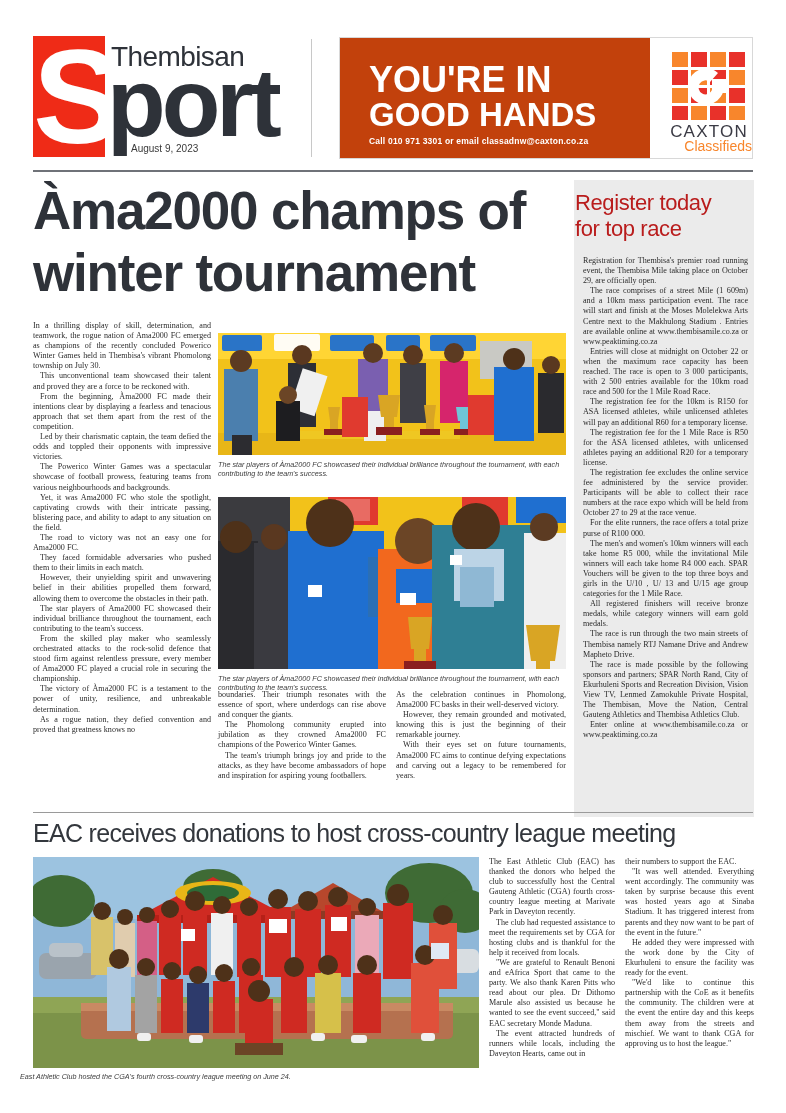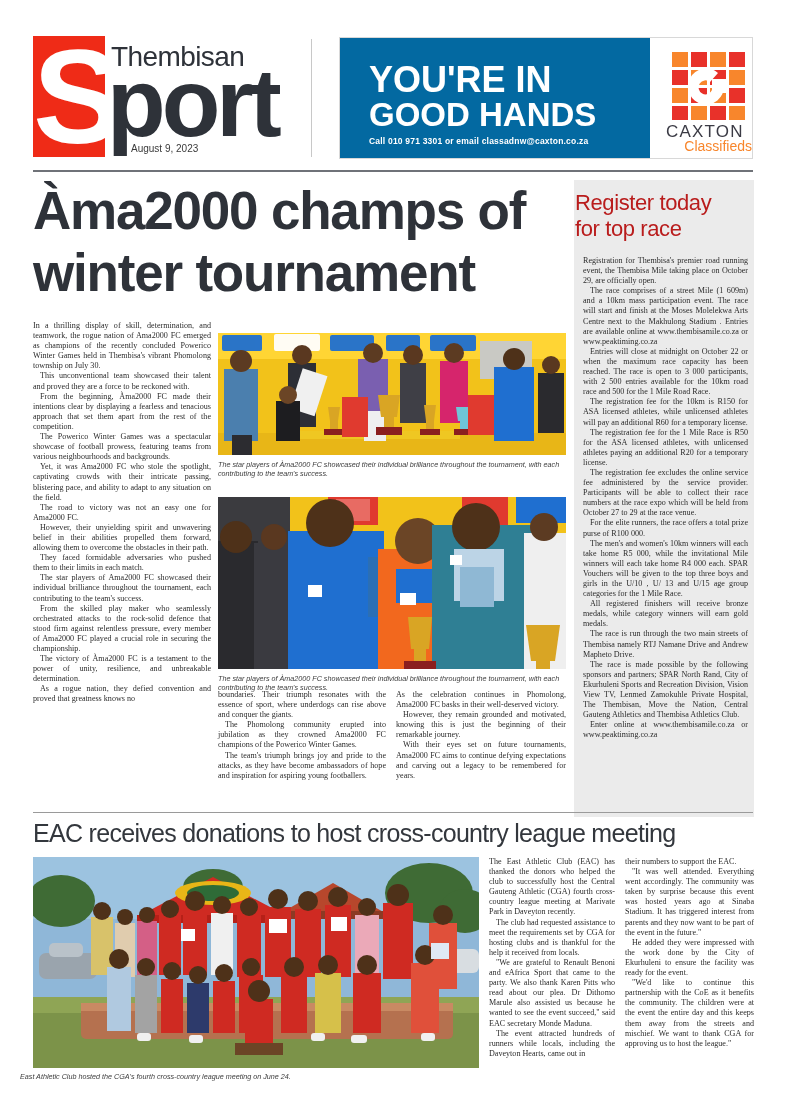"YOU'RE IN" .ad-orange { background: #0369a1 -> #c2410c }
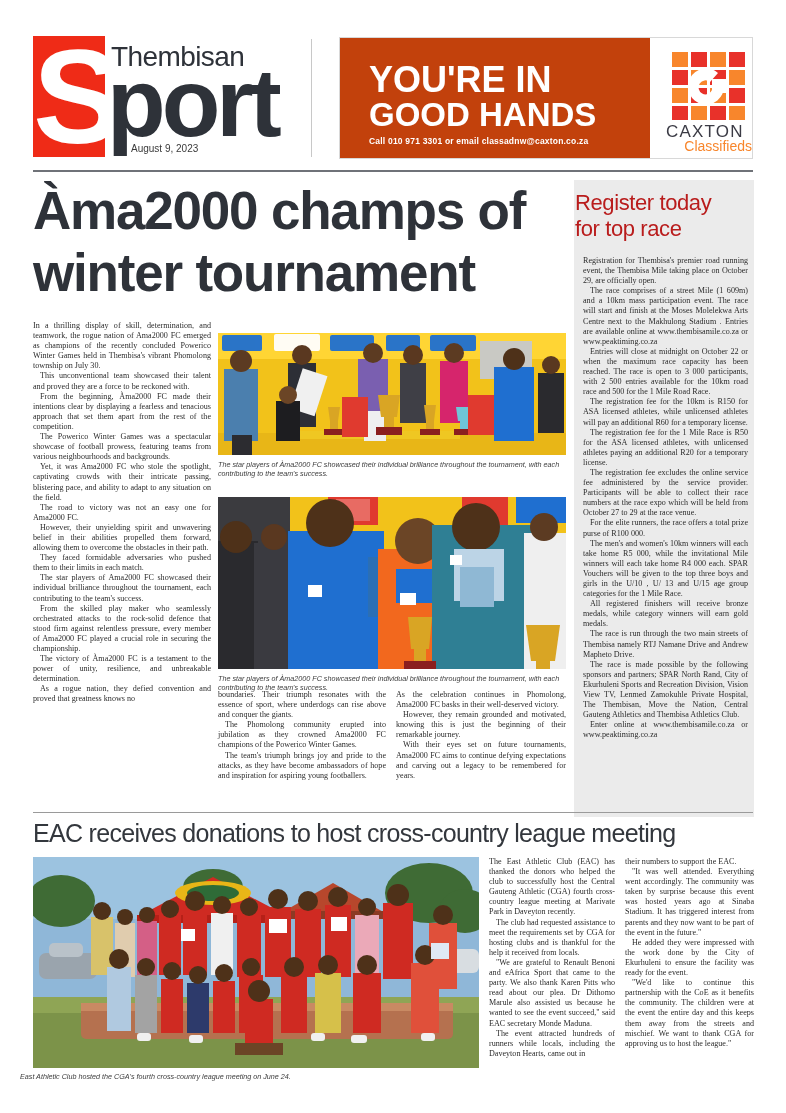"CAXTON" .caxton-name { text-align: none -> center }
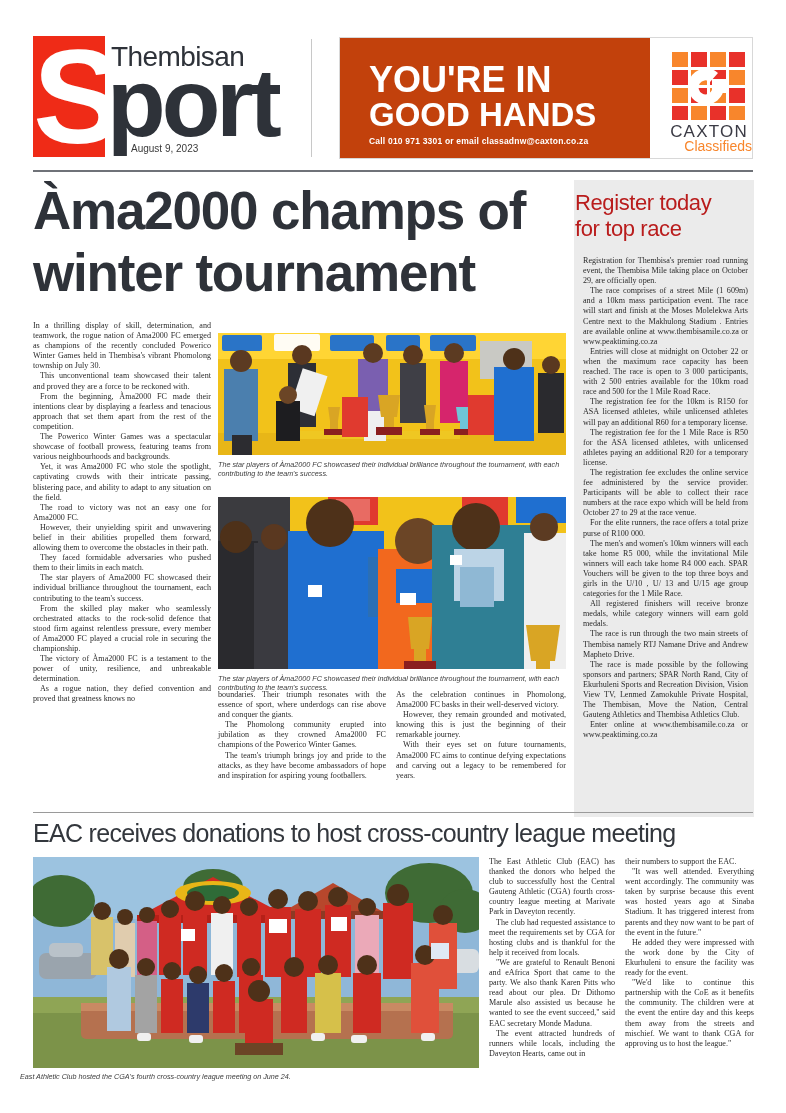"Led by their charismatic captain," p { html: none -> <p>Led by their charismatic captain, the team defied the odds and toppled their opponents with impressive victories.</p> }
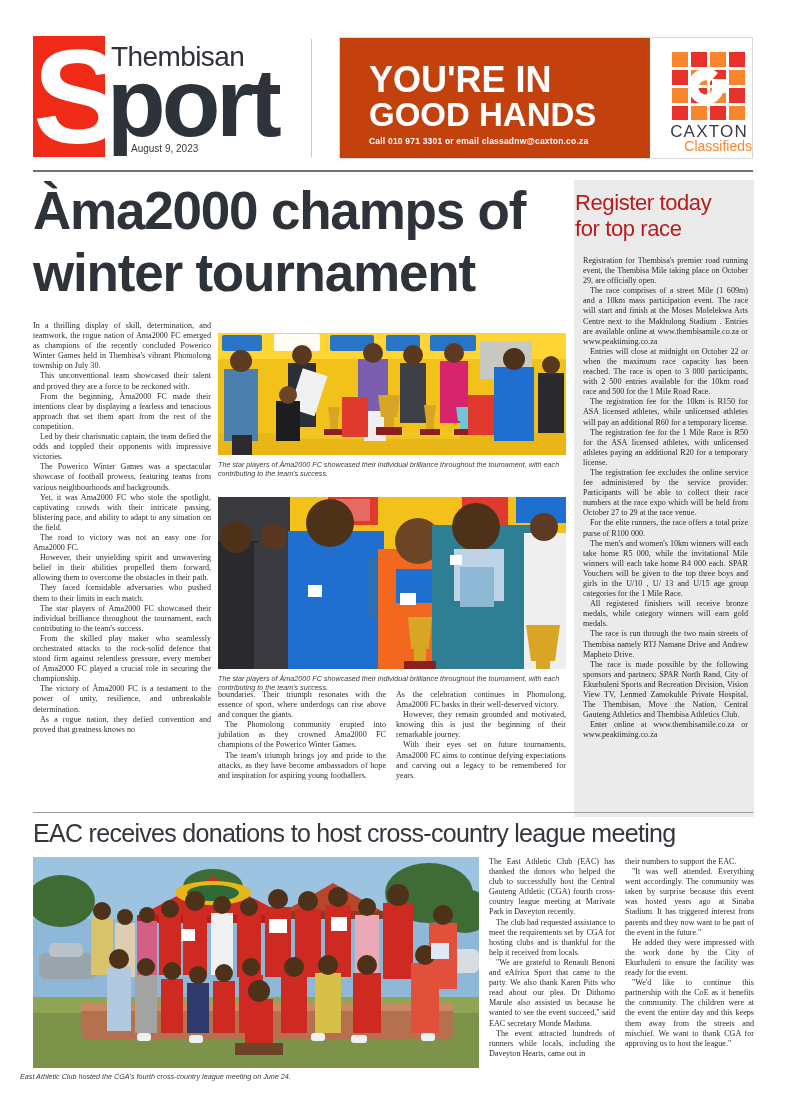"However, their unyielding spirit and" p { order: before "They faced formidable adversaries who" -> after "They faced formidable adversaries who" }
